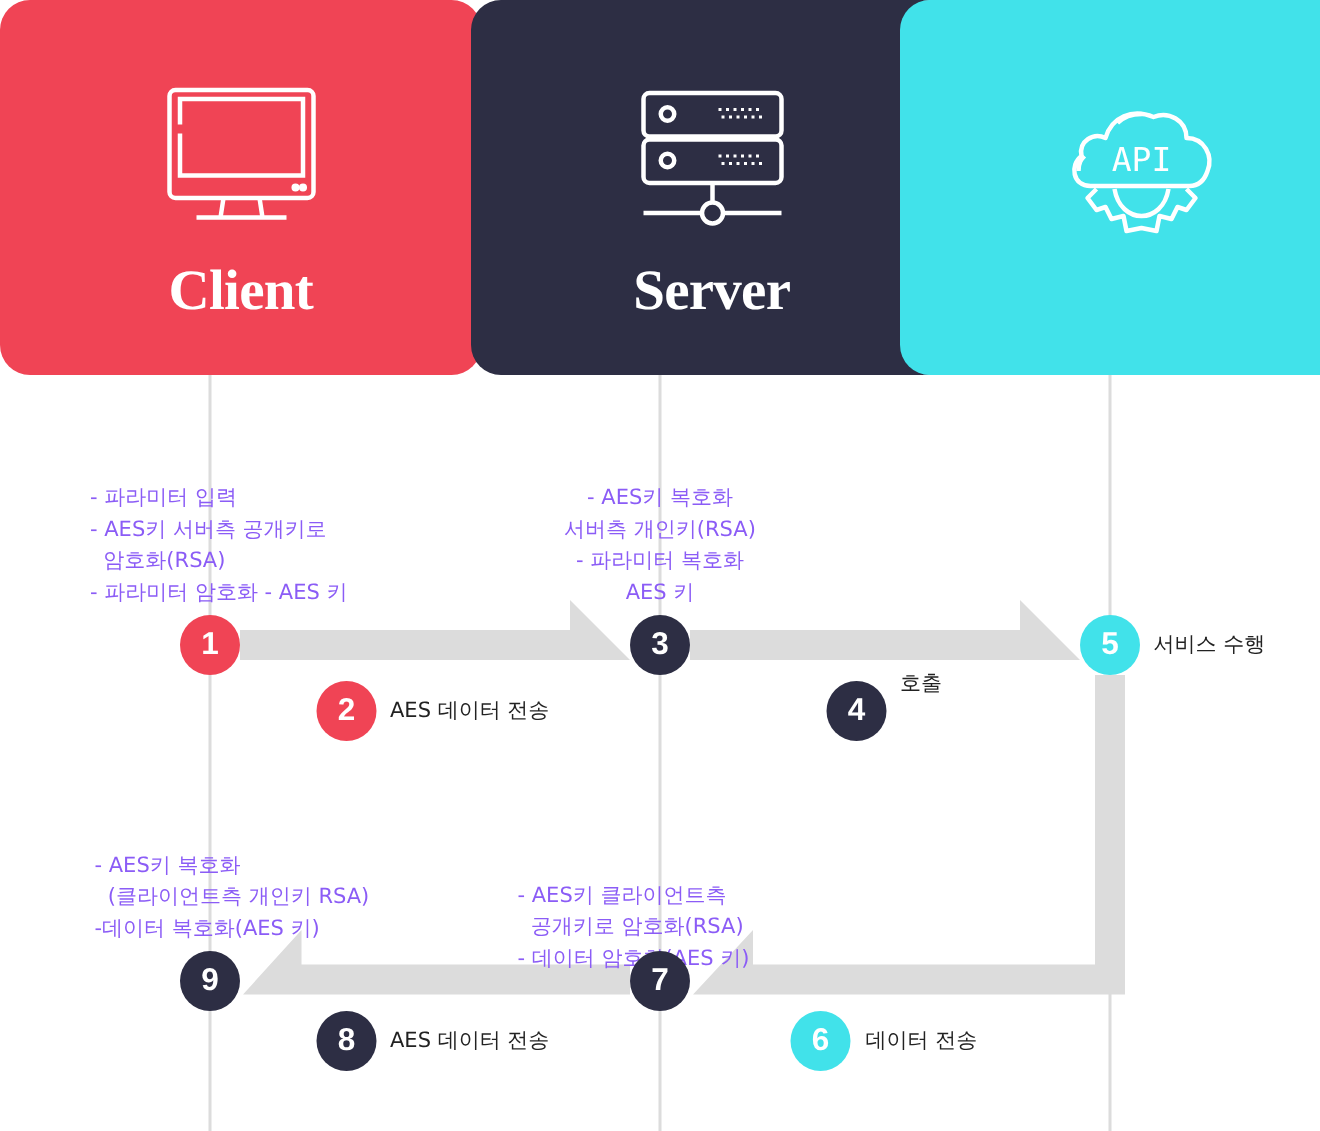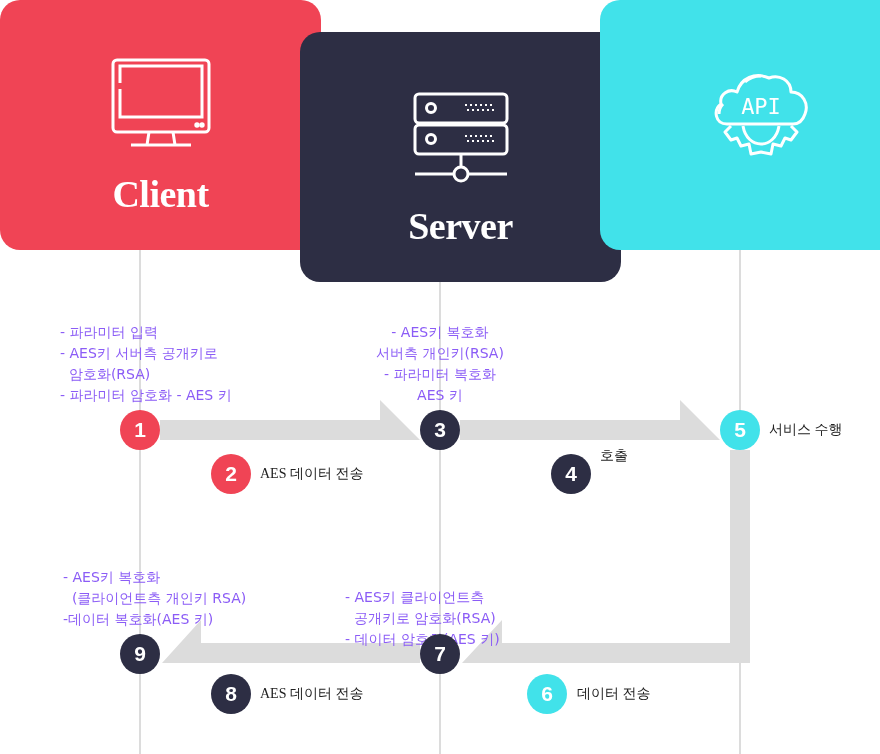"Server" div.card { left: 300px -> 314px; margin-top: 32px -> none }
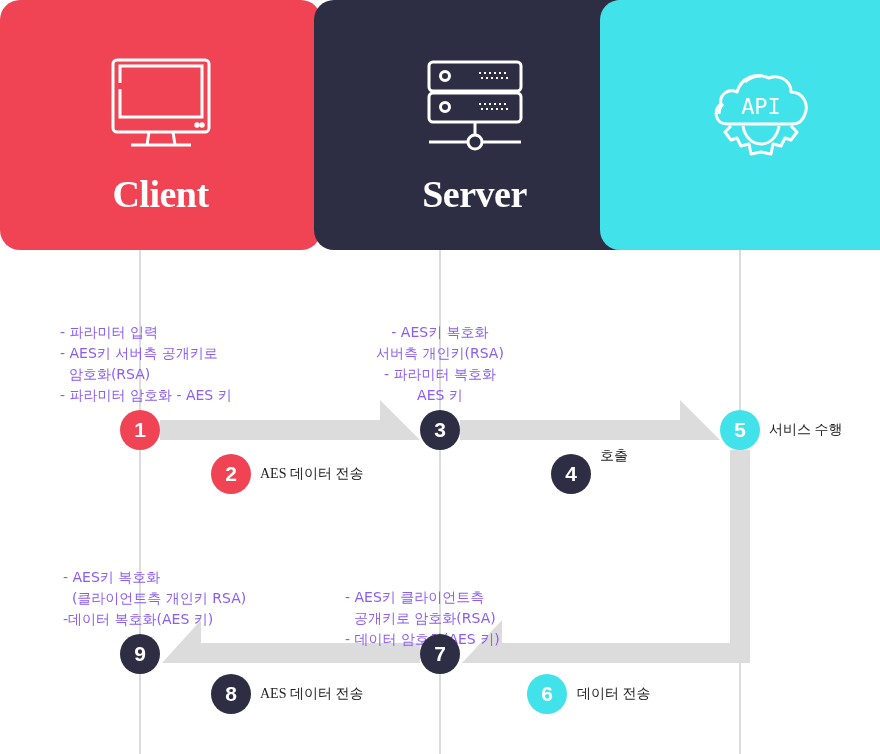"서비스 수행" .label { font-family: Liberation Serif, serif -> none }
